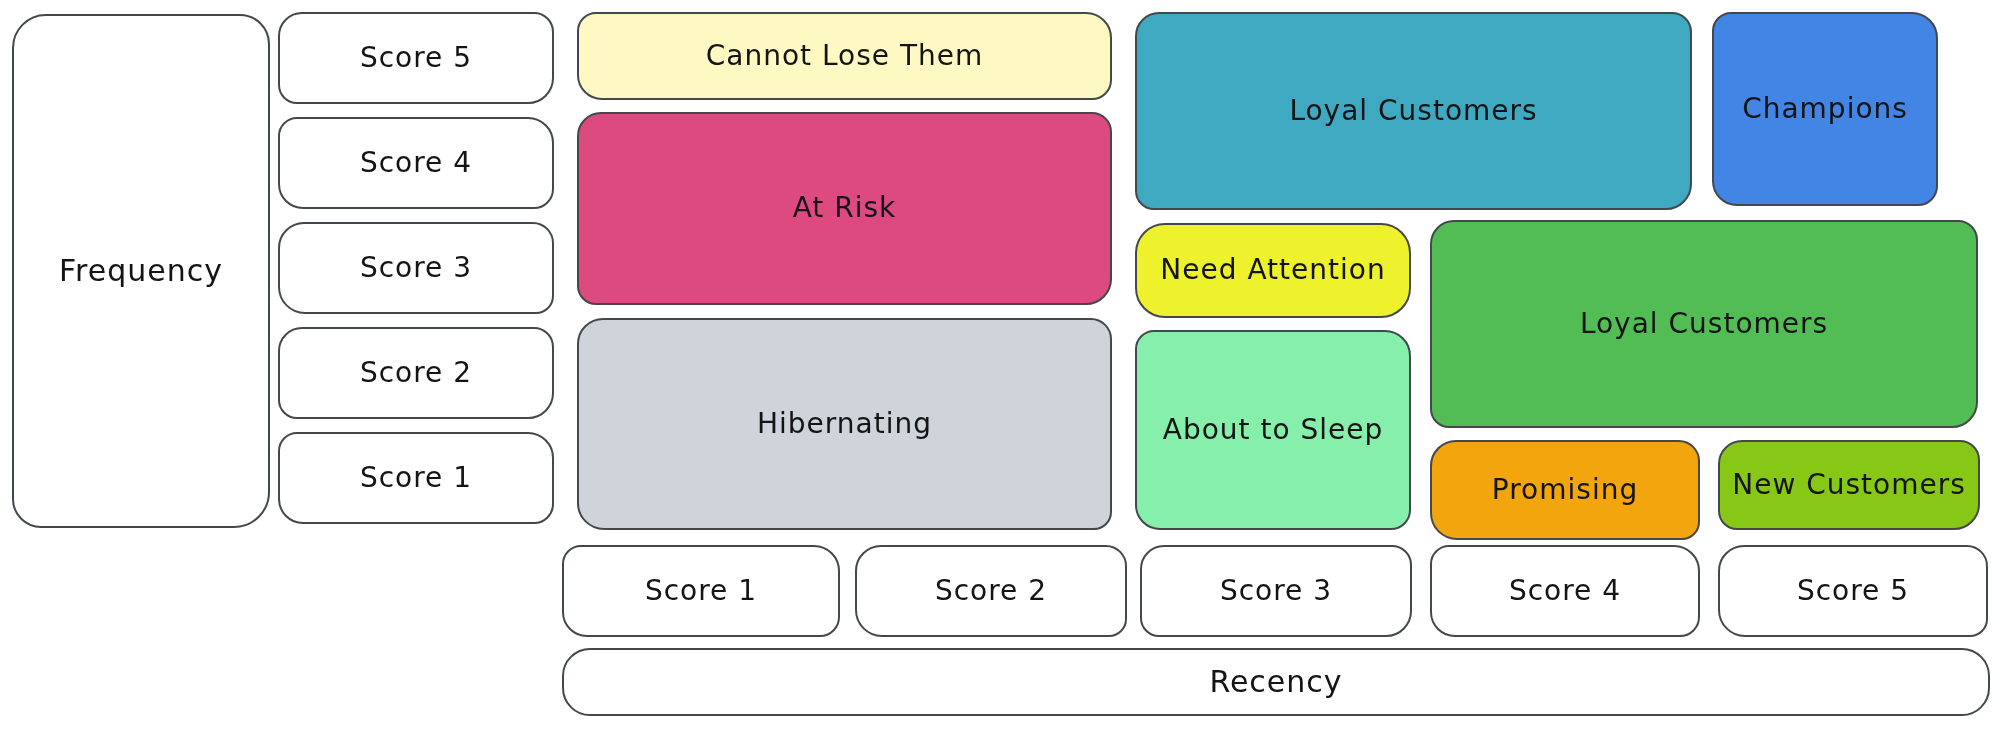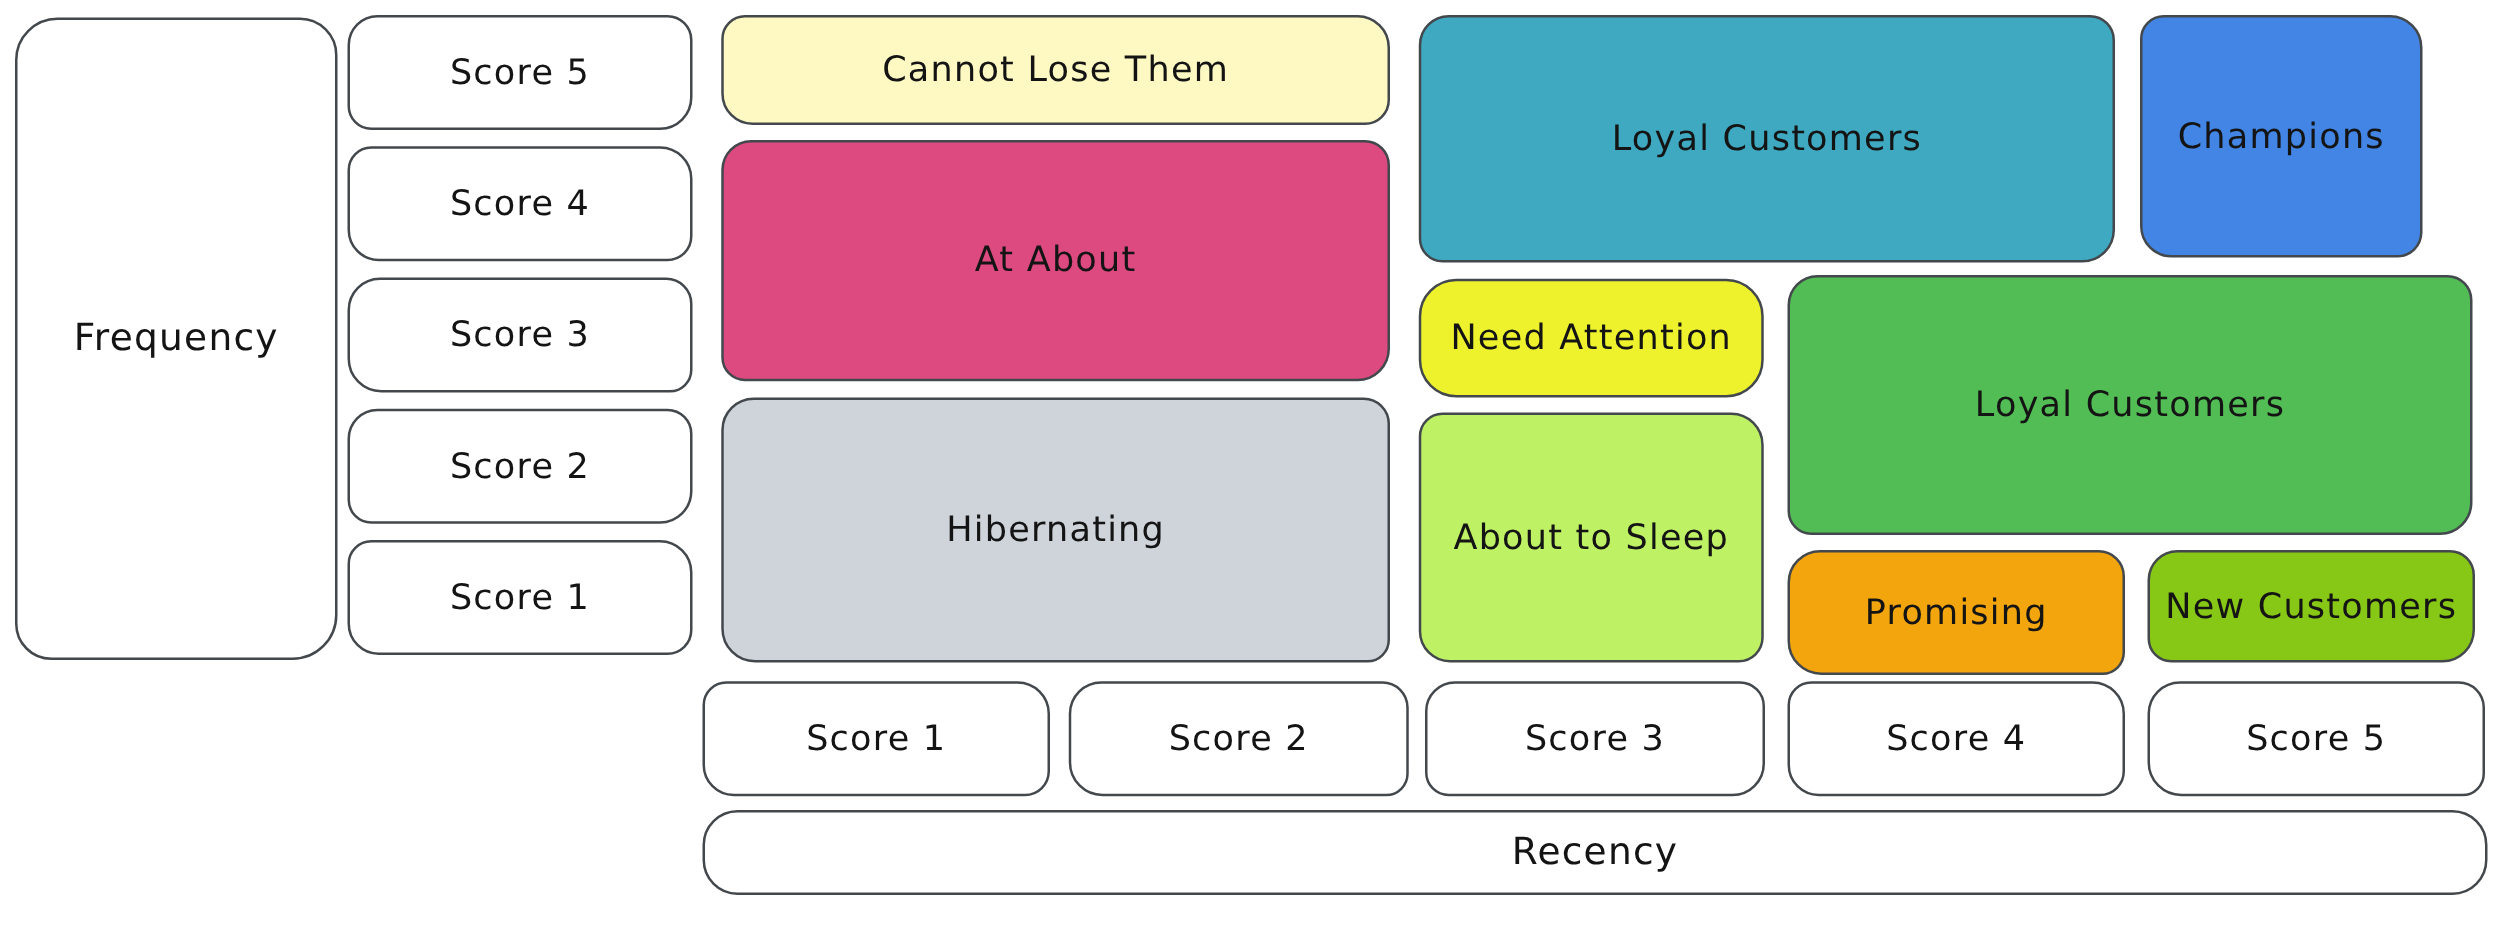"At About" div.box { text: About -> Risk }
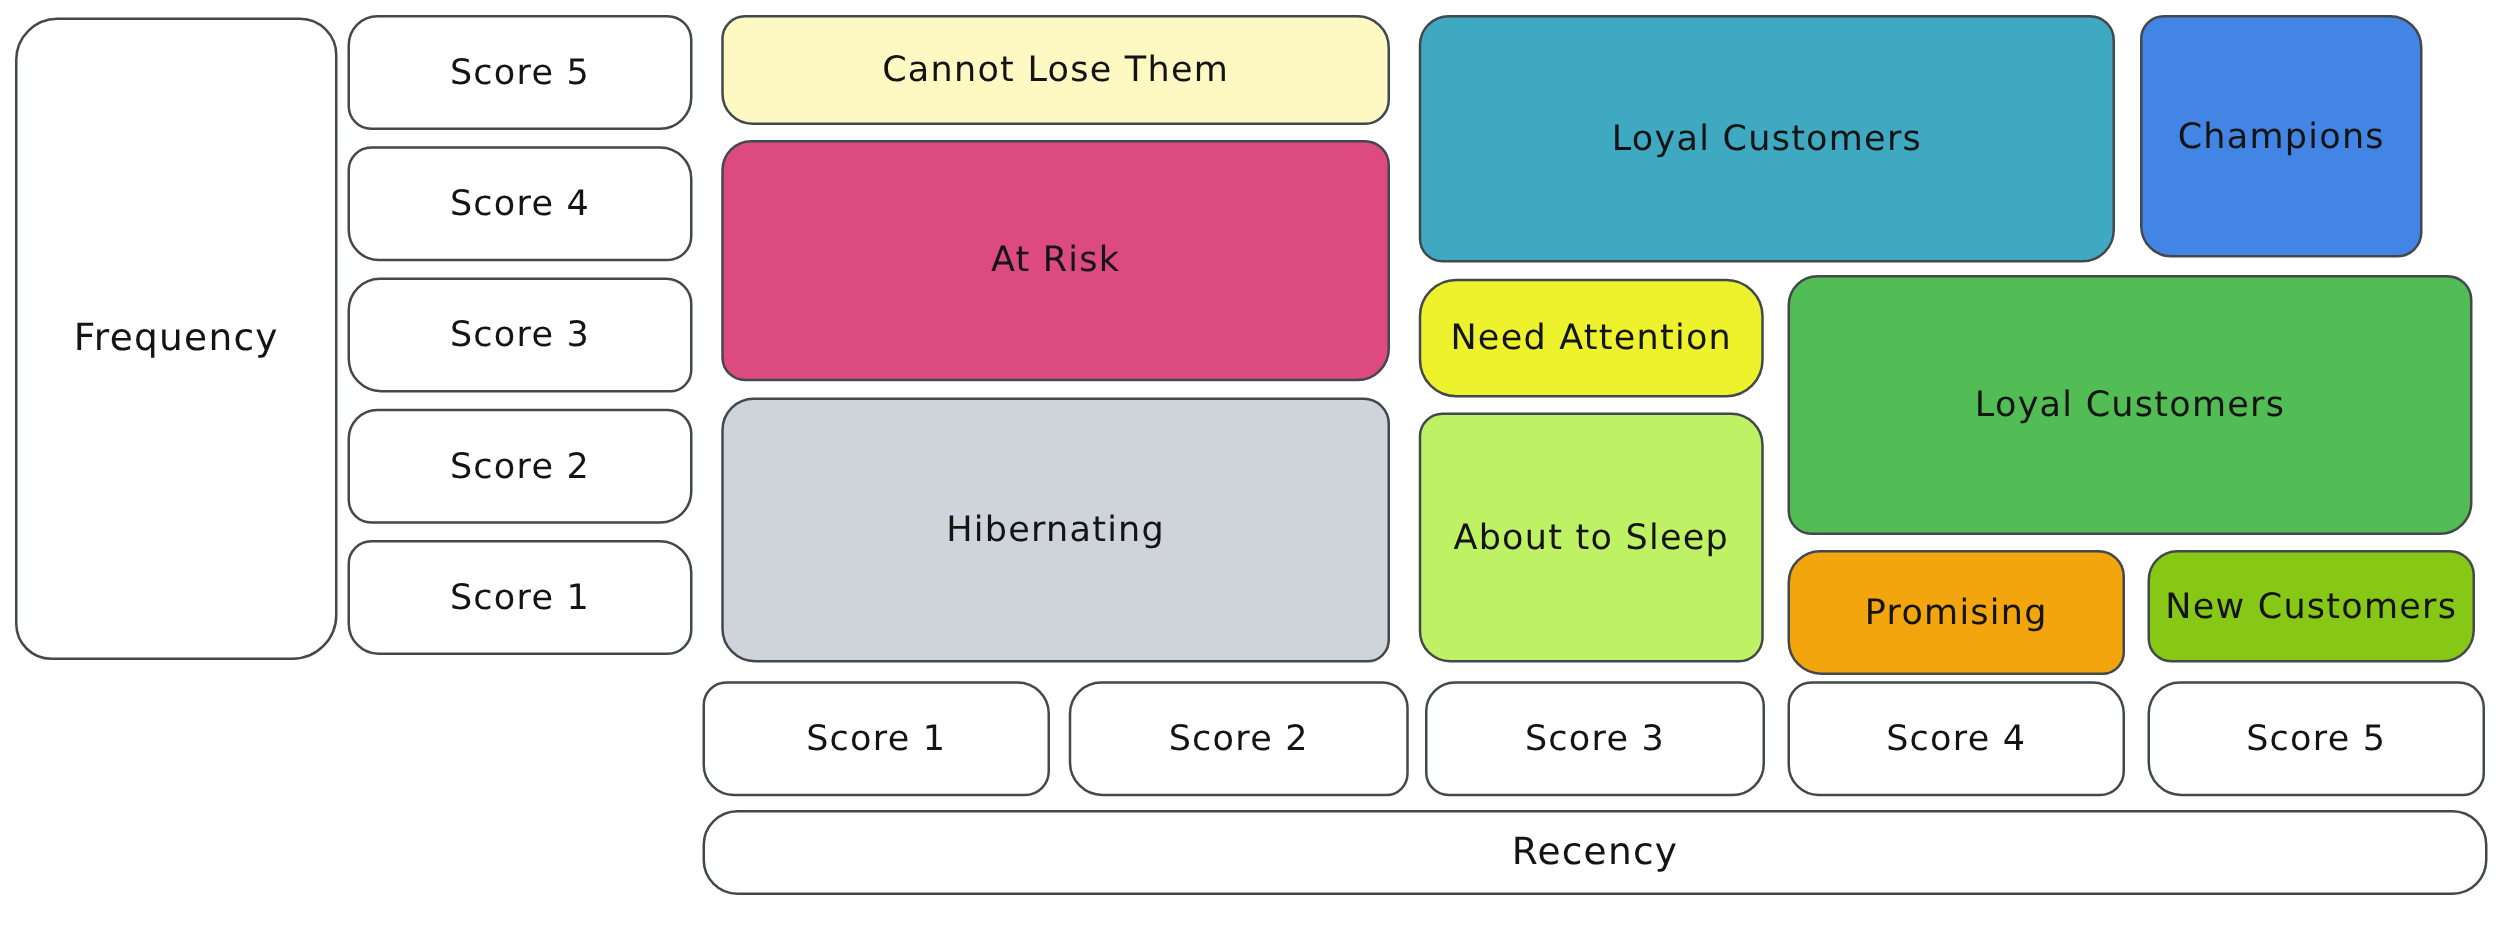"About to Sleep" div.box { background: #bef264 -> #86efac }
